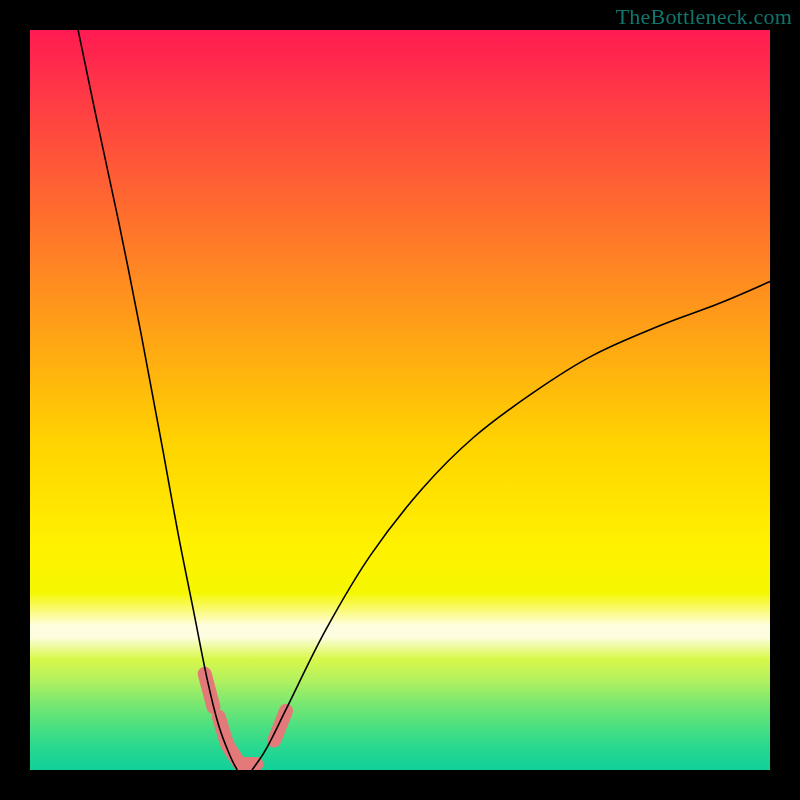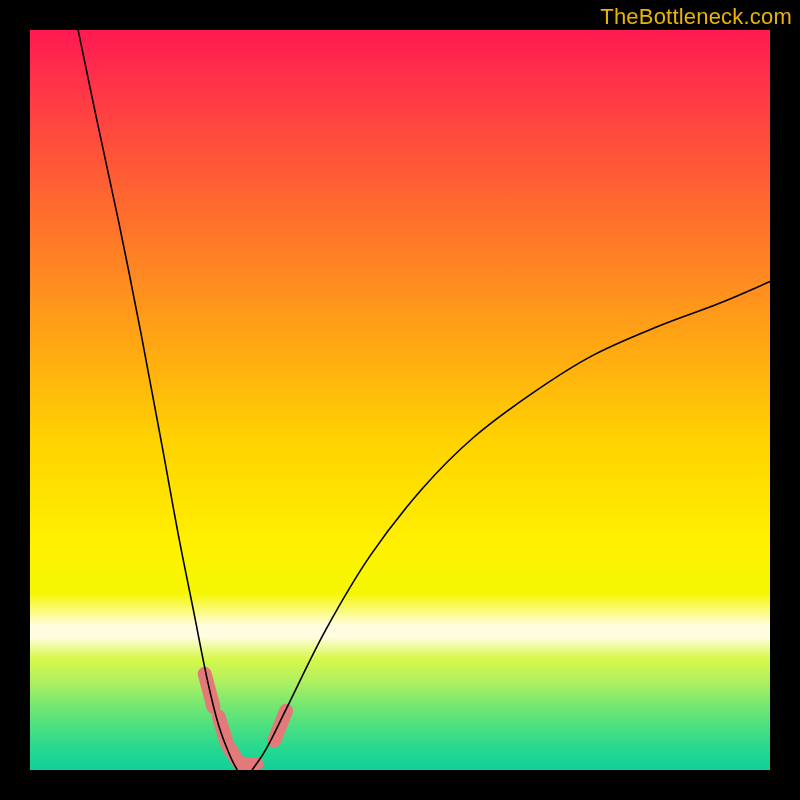"TheBottleneck.com" .attribution { color: #eab308 -> #0f766e; font-family: Liberation Sans, sans-serif -> Liberation Serif, serif }
